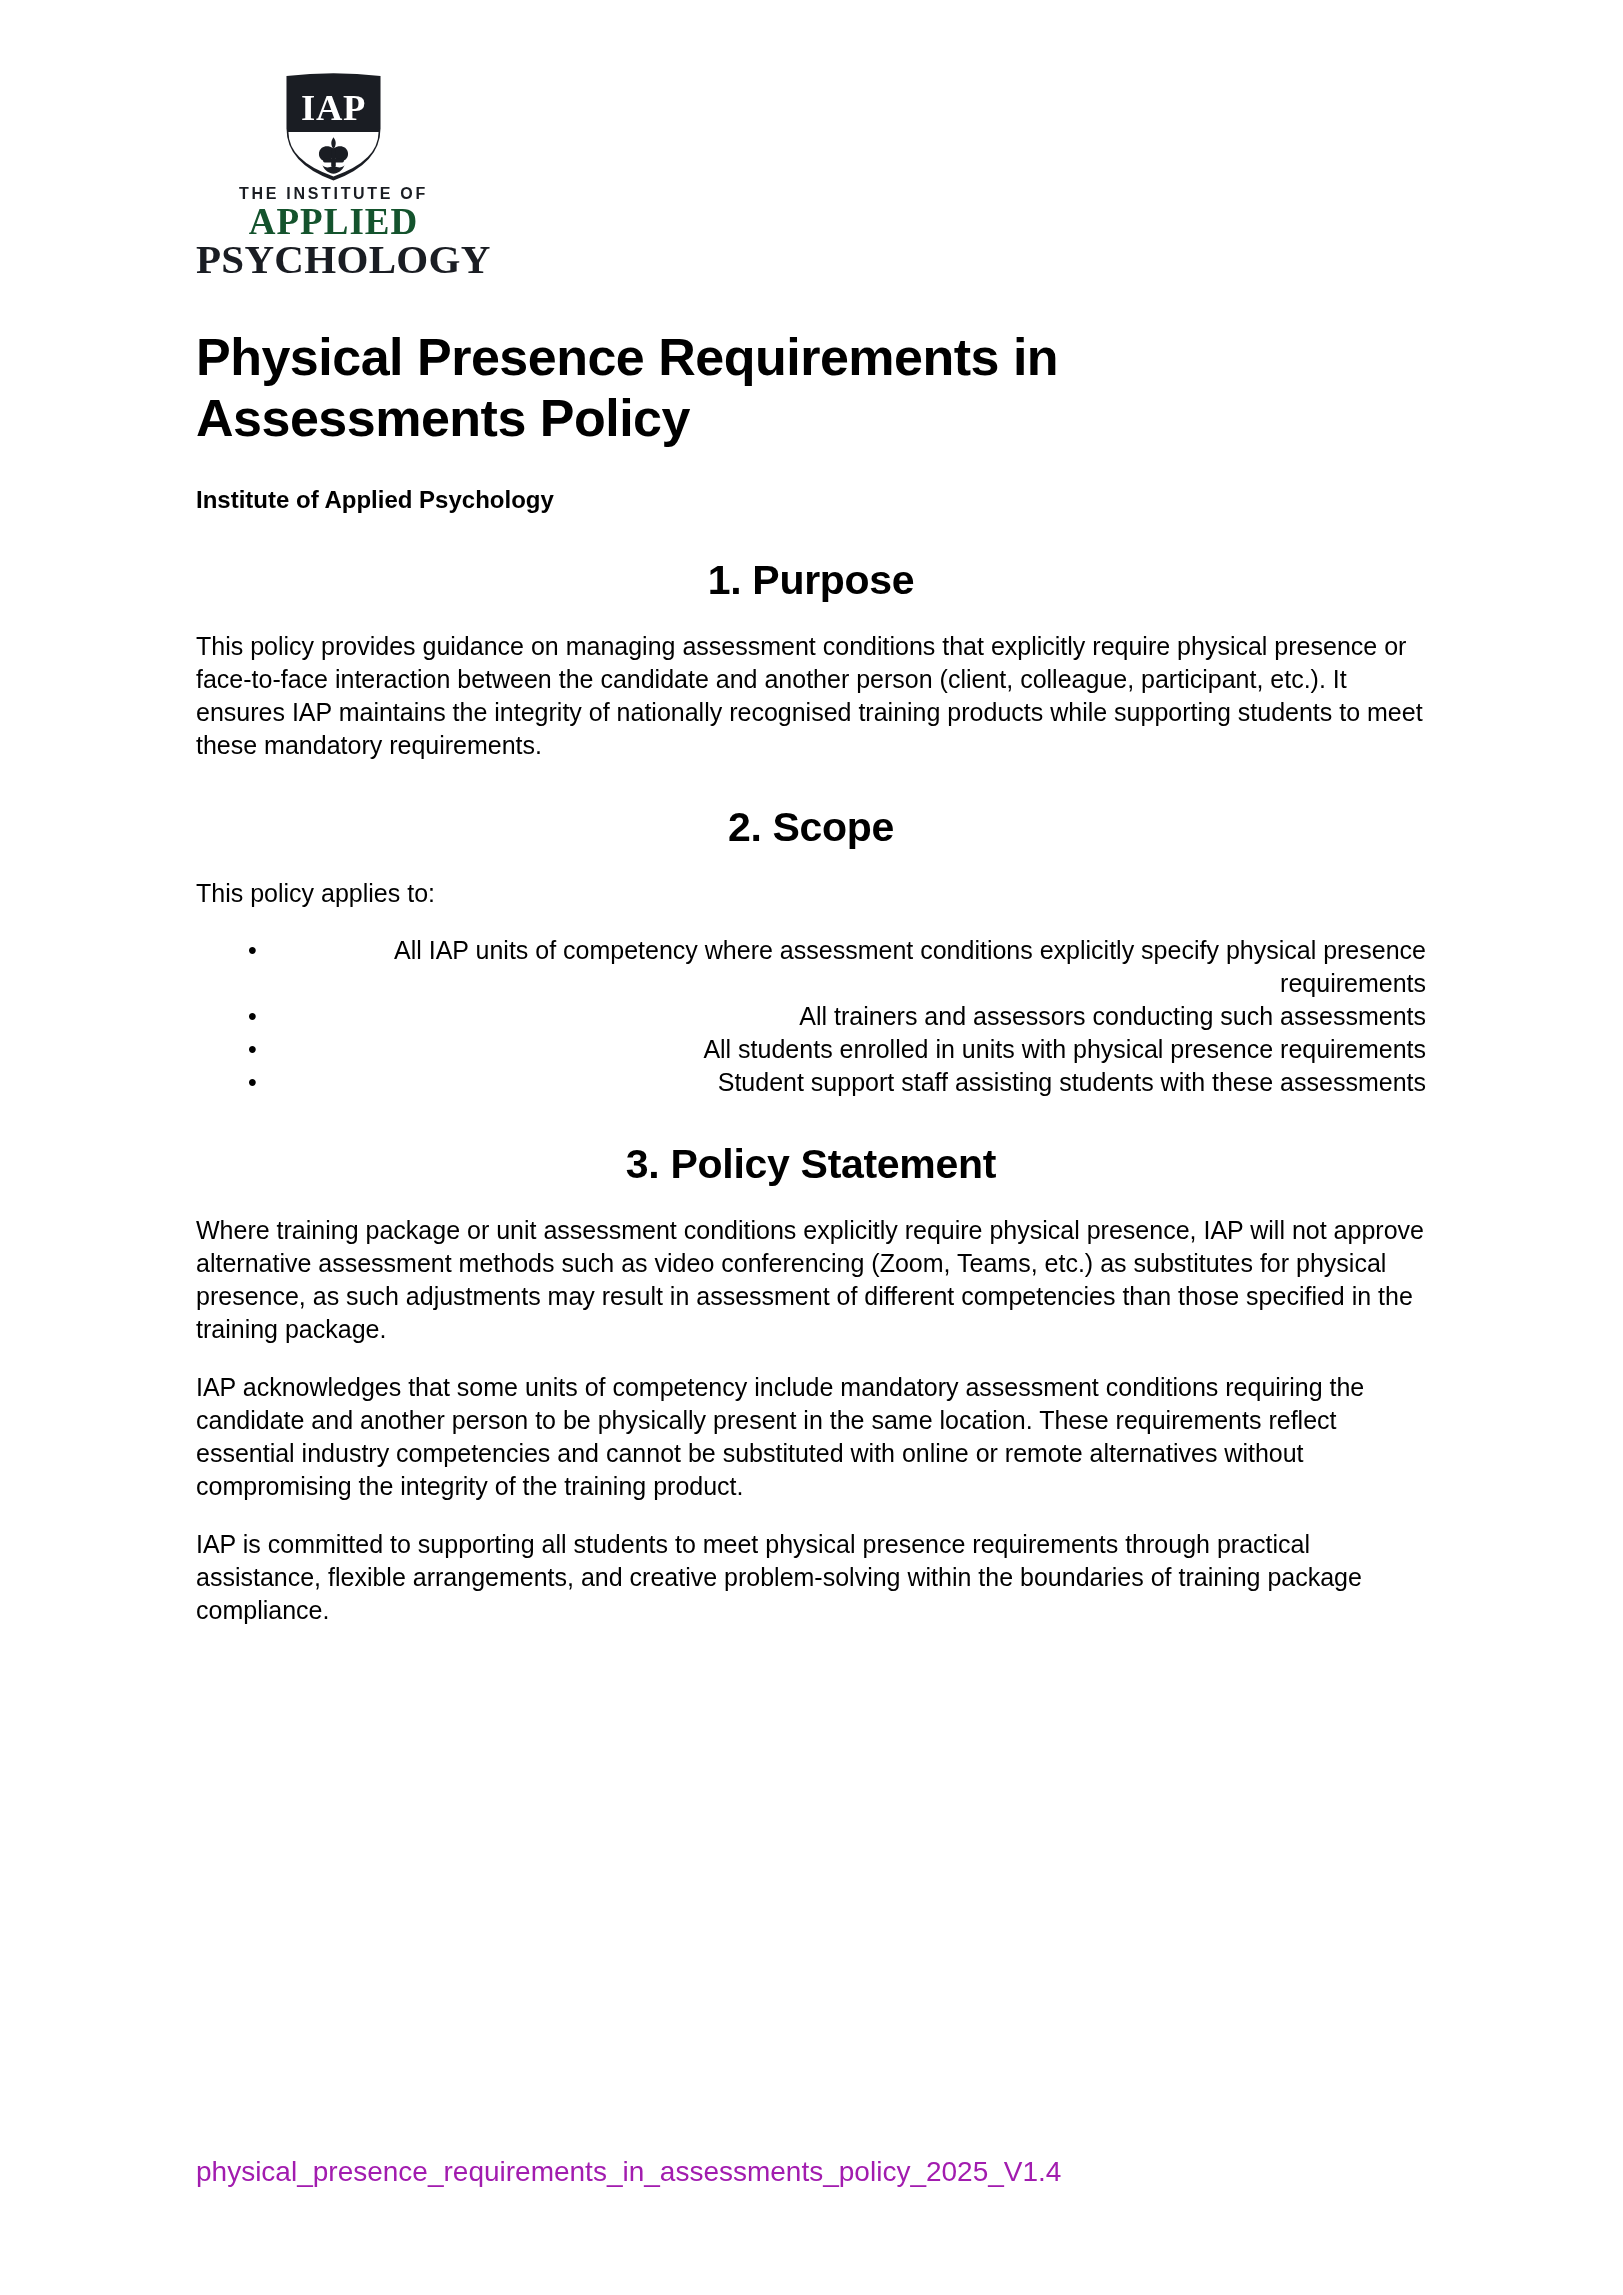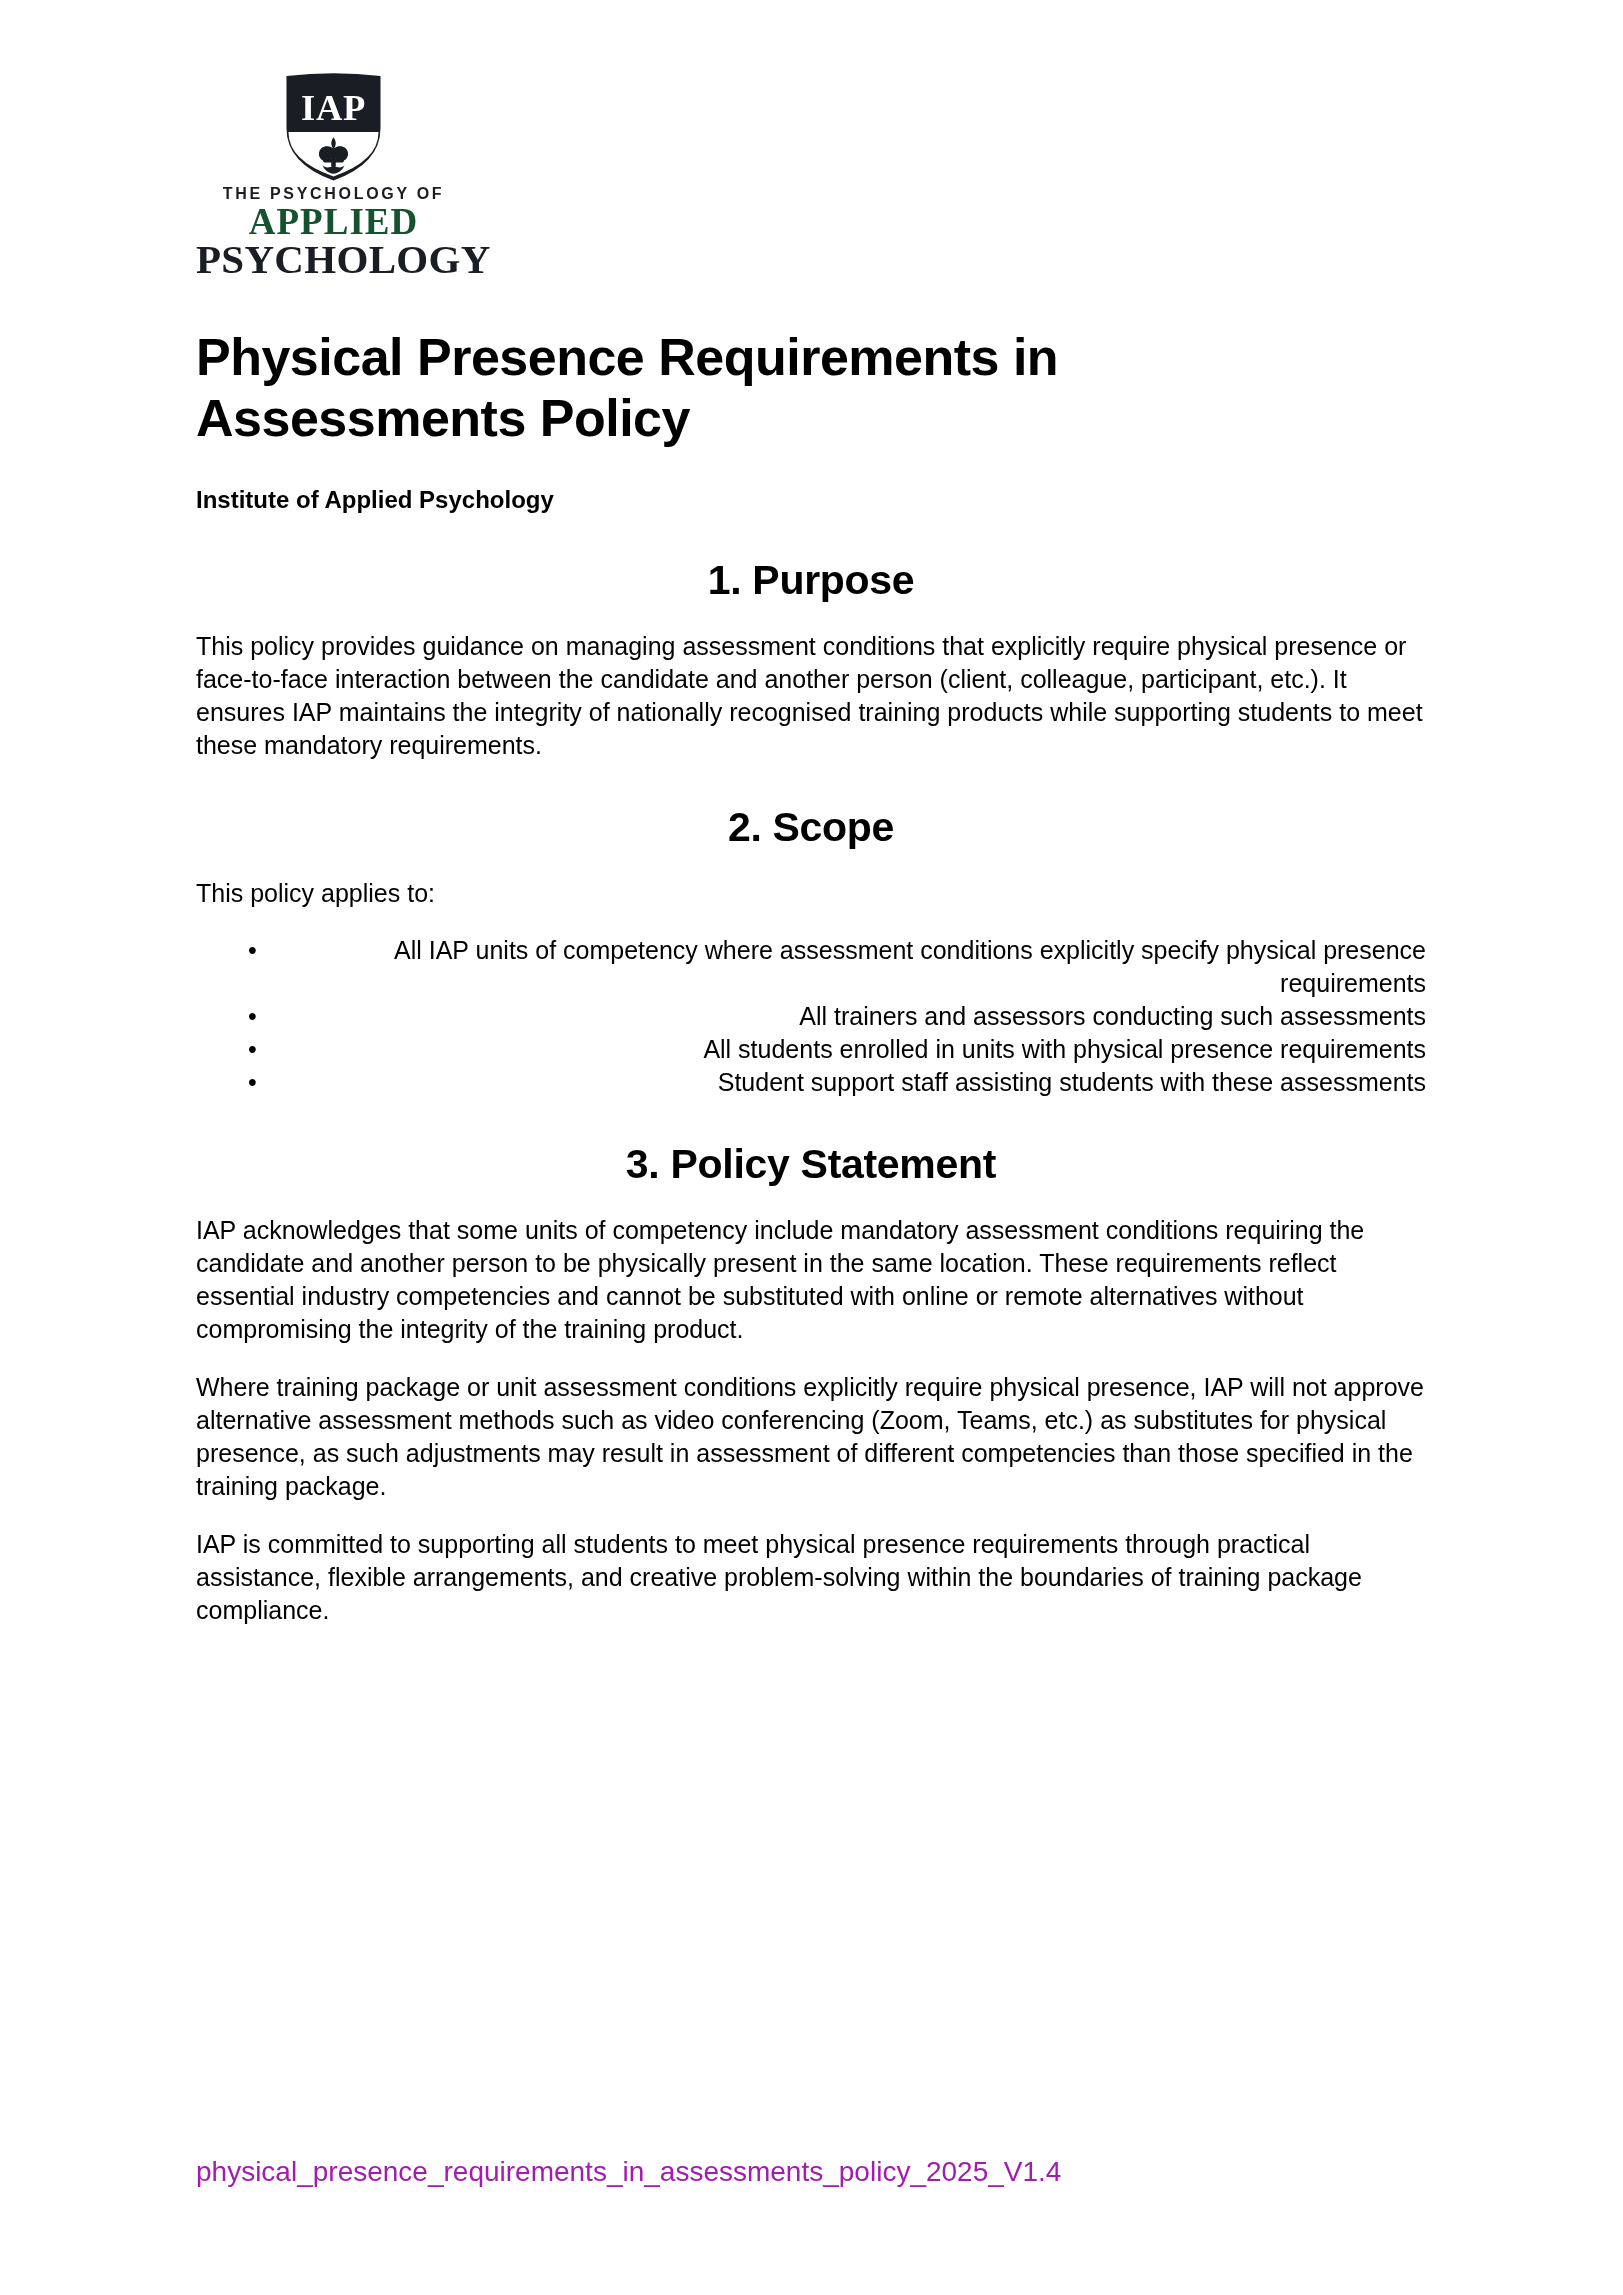"THE PSYCHOLOGY OF" div.wm-line1 { text: PSYCHOLOGY -> INSTITUTE }
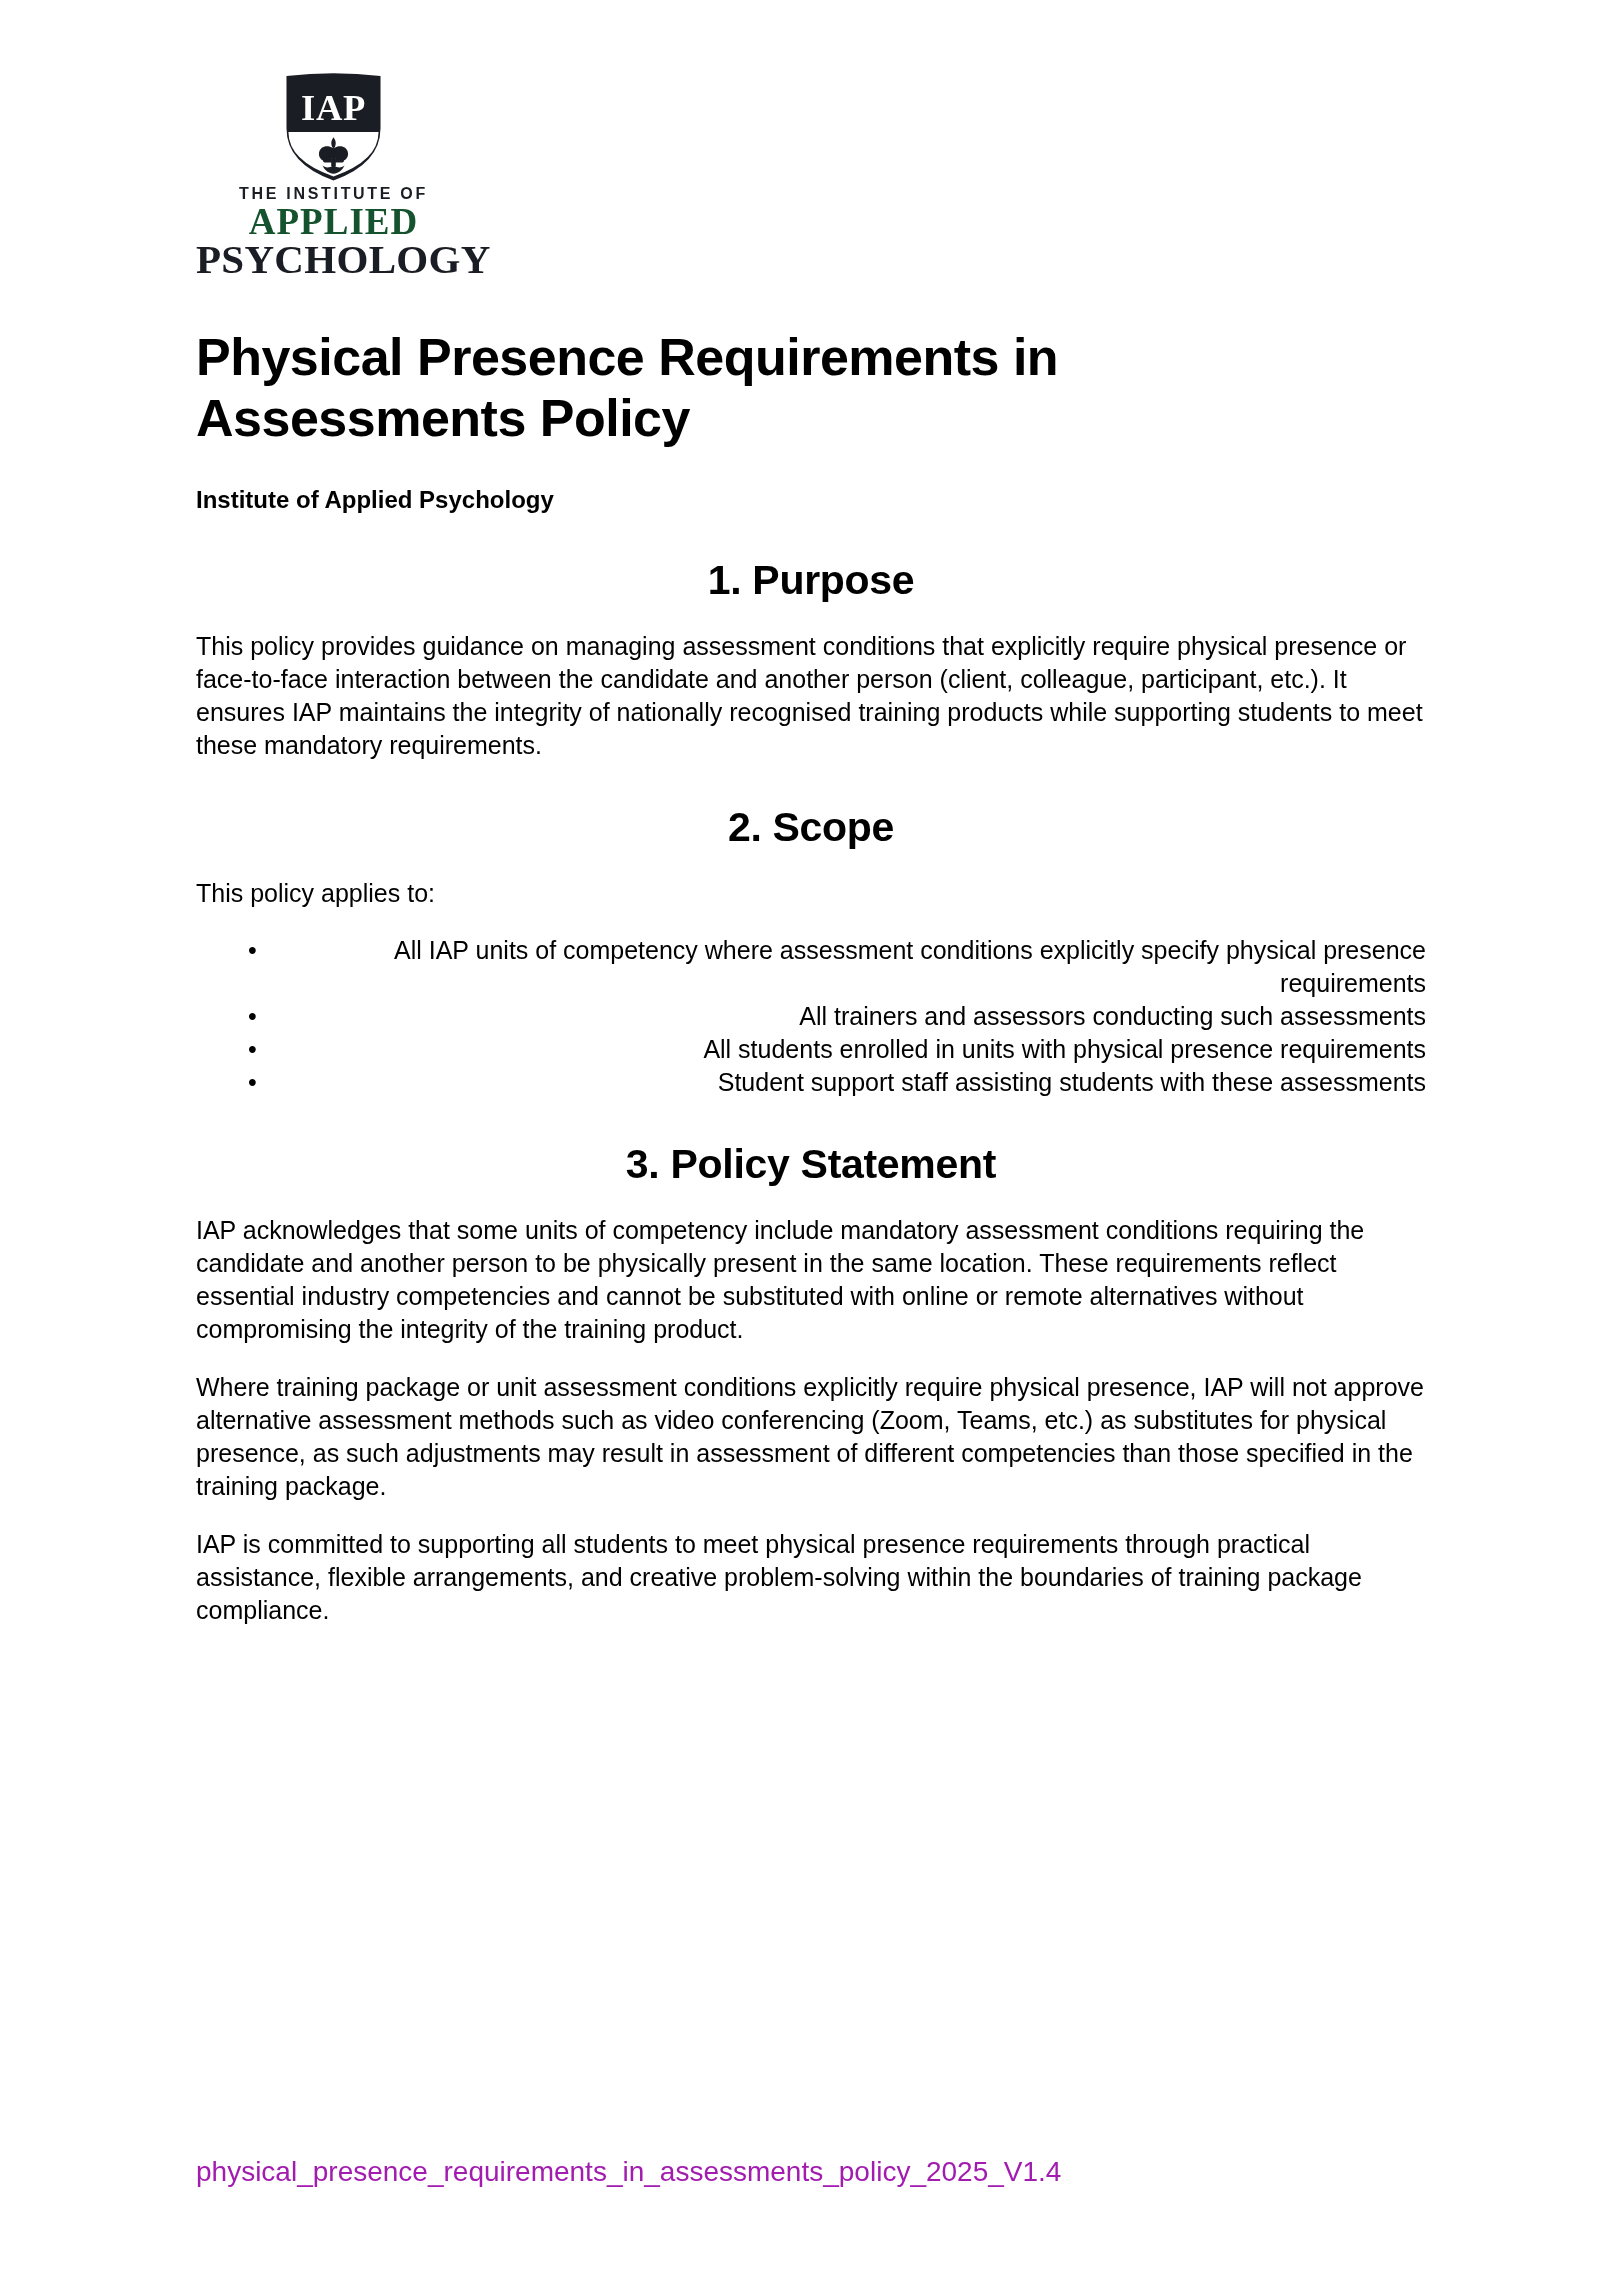"IAP acknowledges that some units" p.body-text { order: before "Where training package or unit" -> after "Where training package or unit" }
